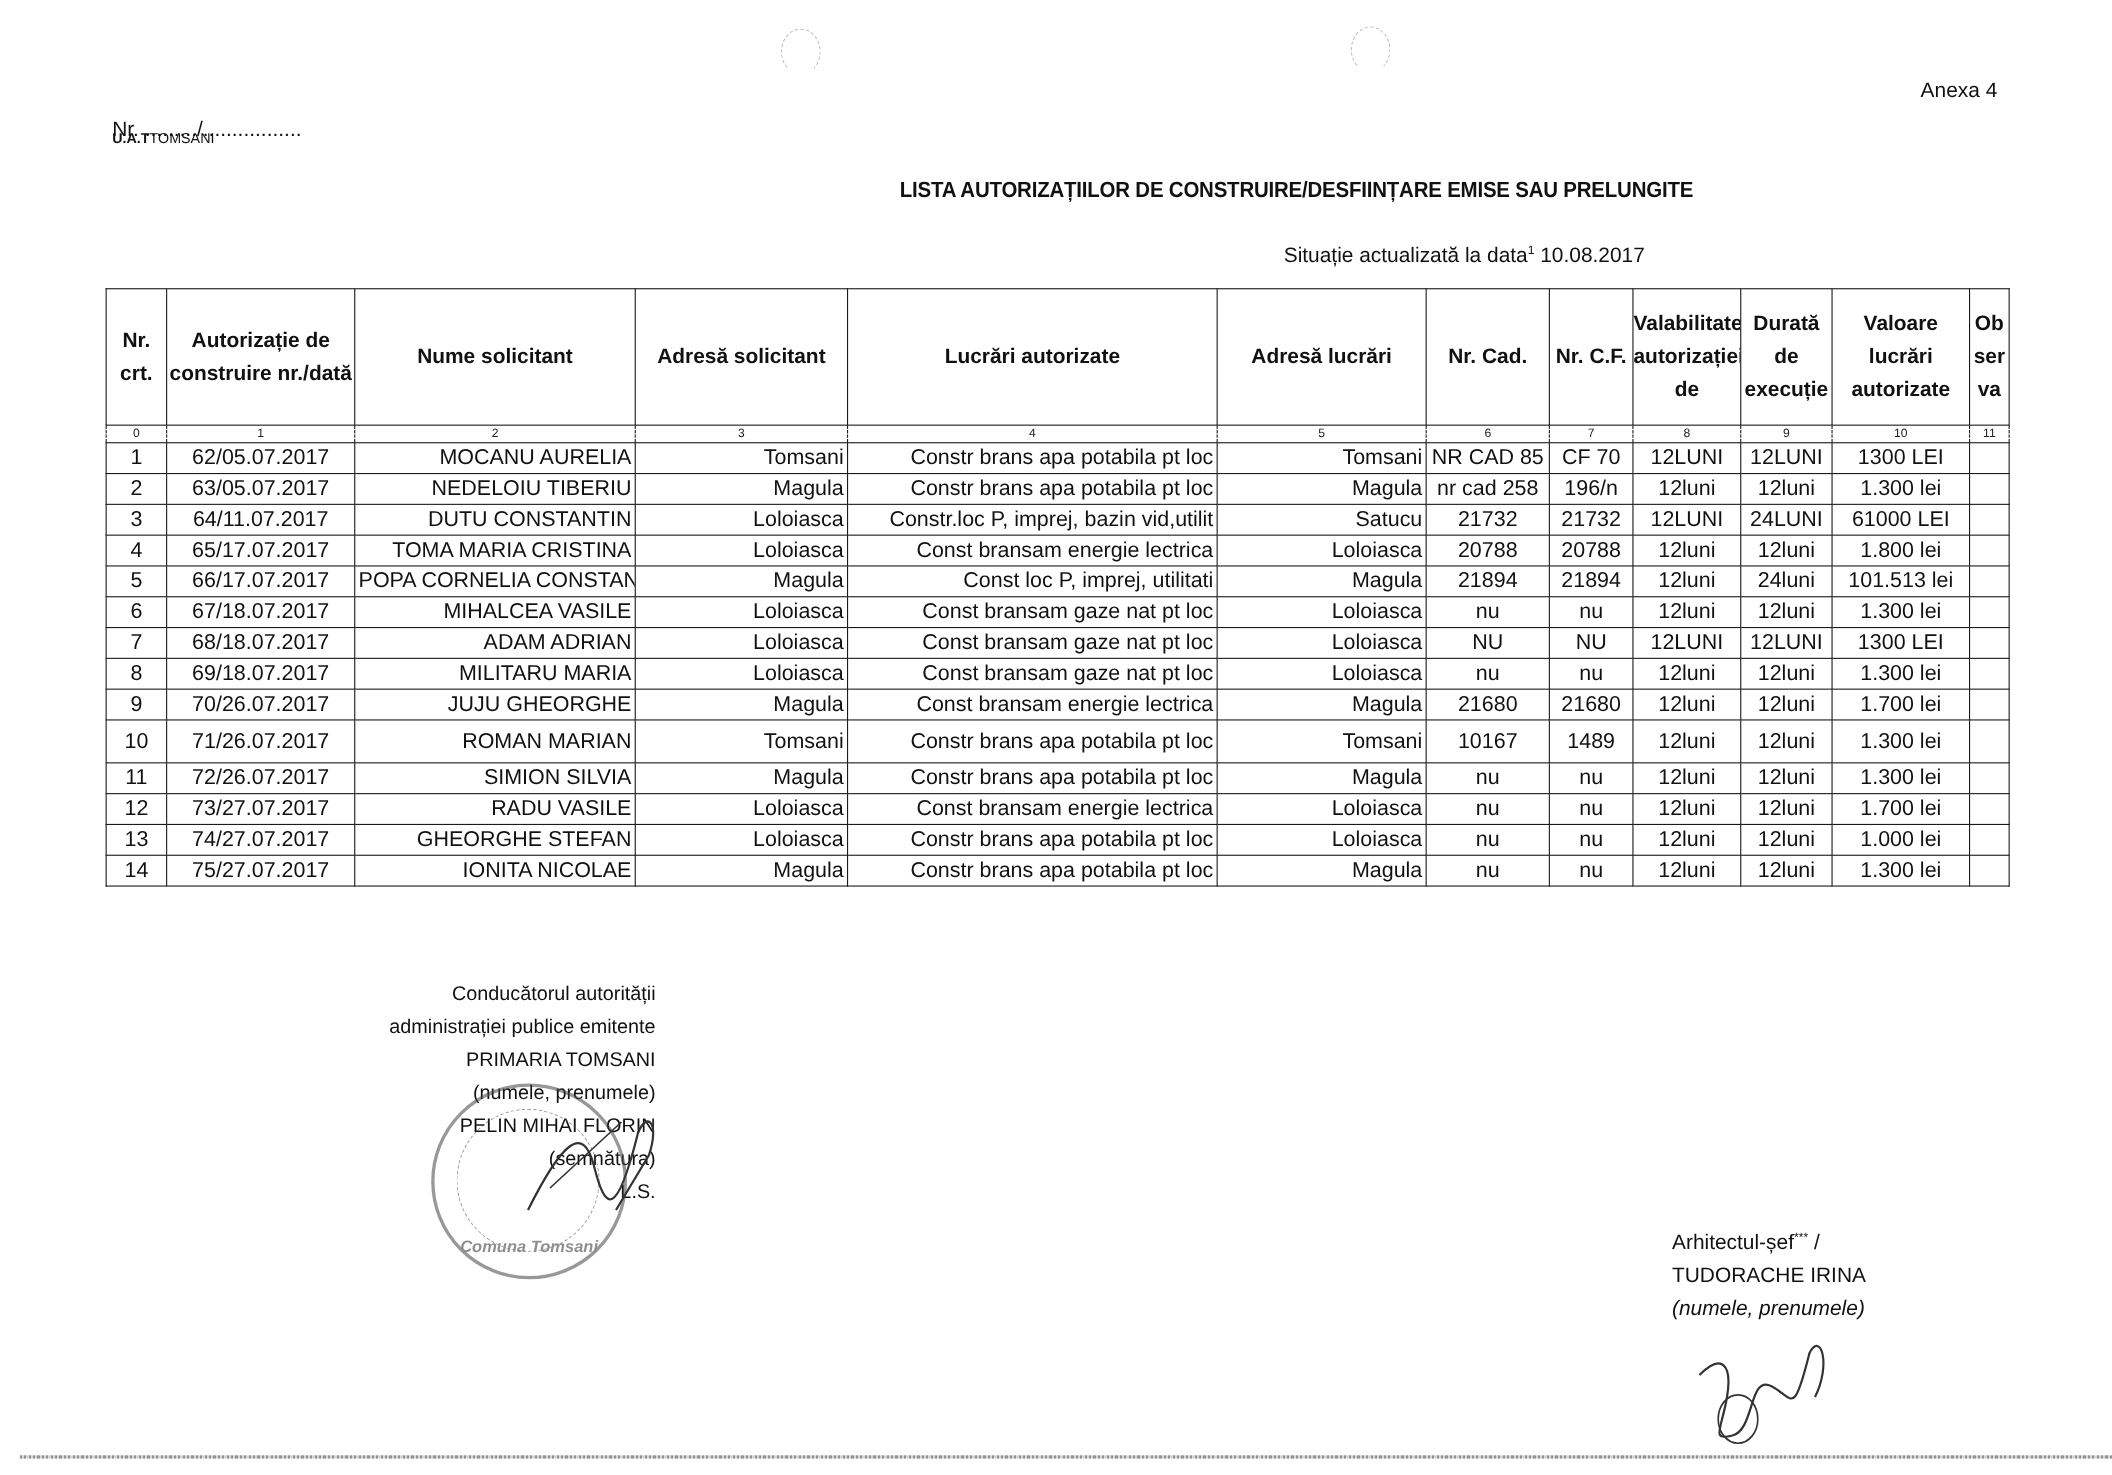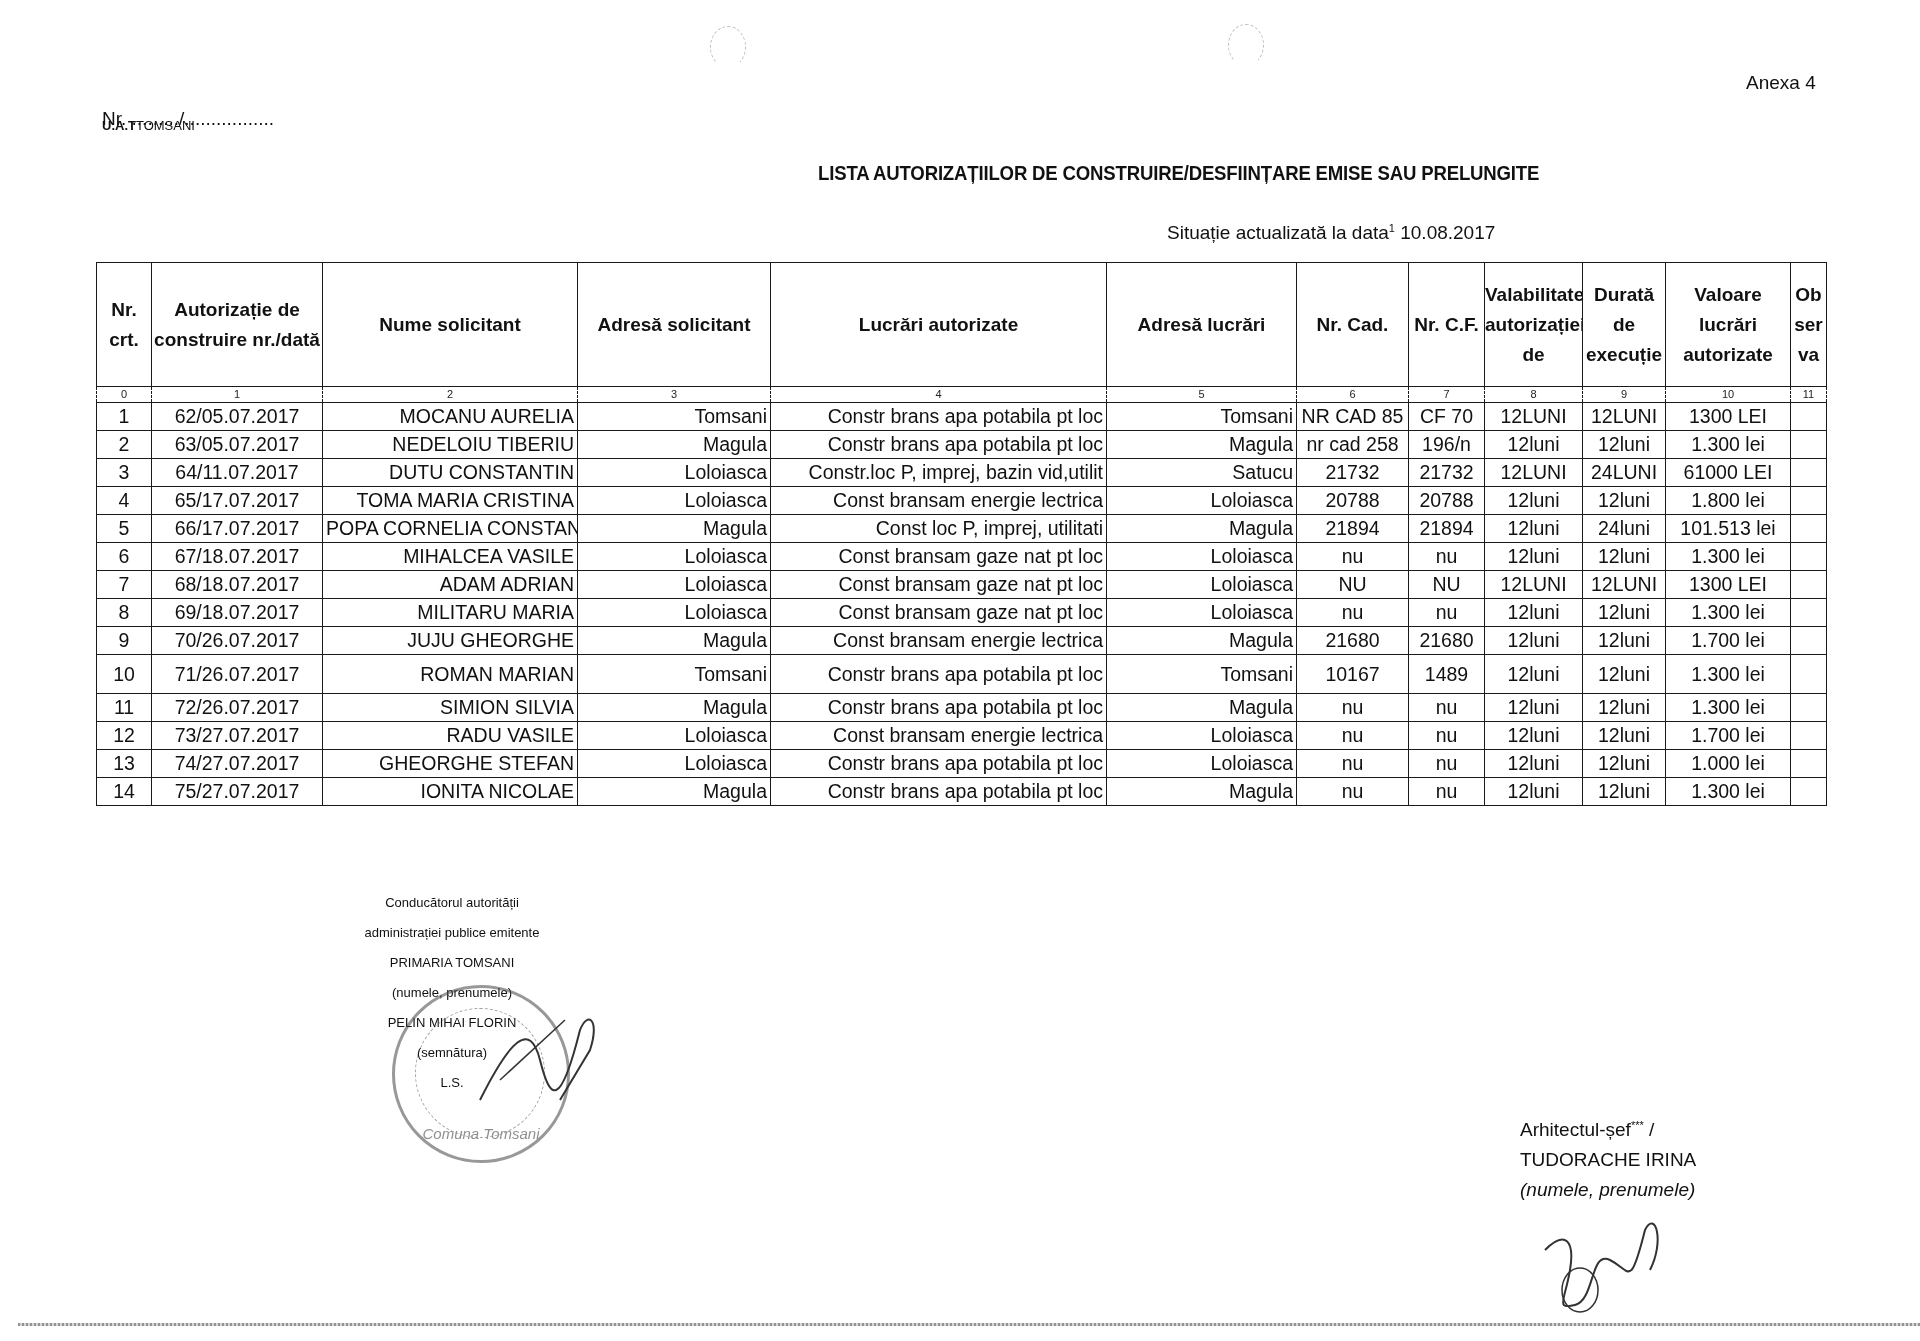"Conducătorul autorității" .sig-left { font-size: 13px -> 18px; left: 292px -> 276px; text-align: center -> right }
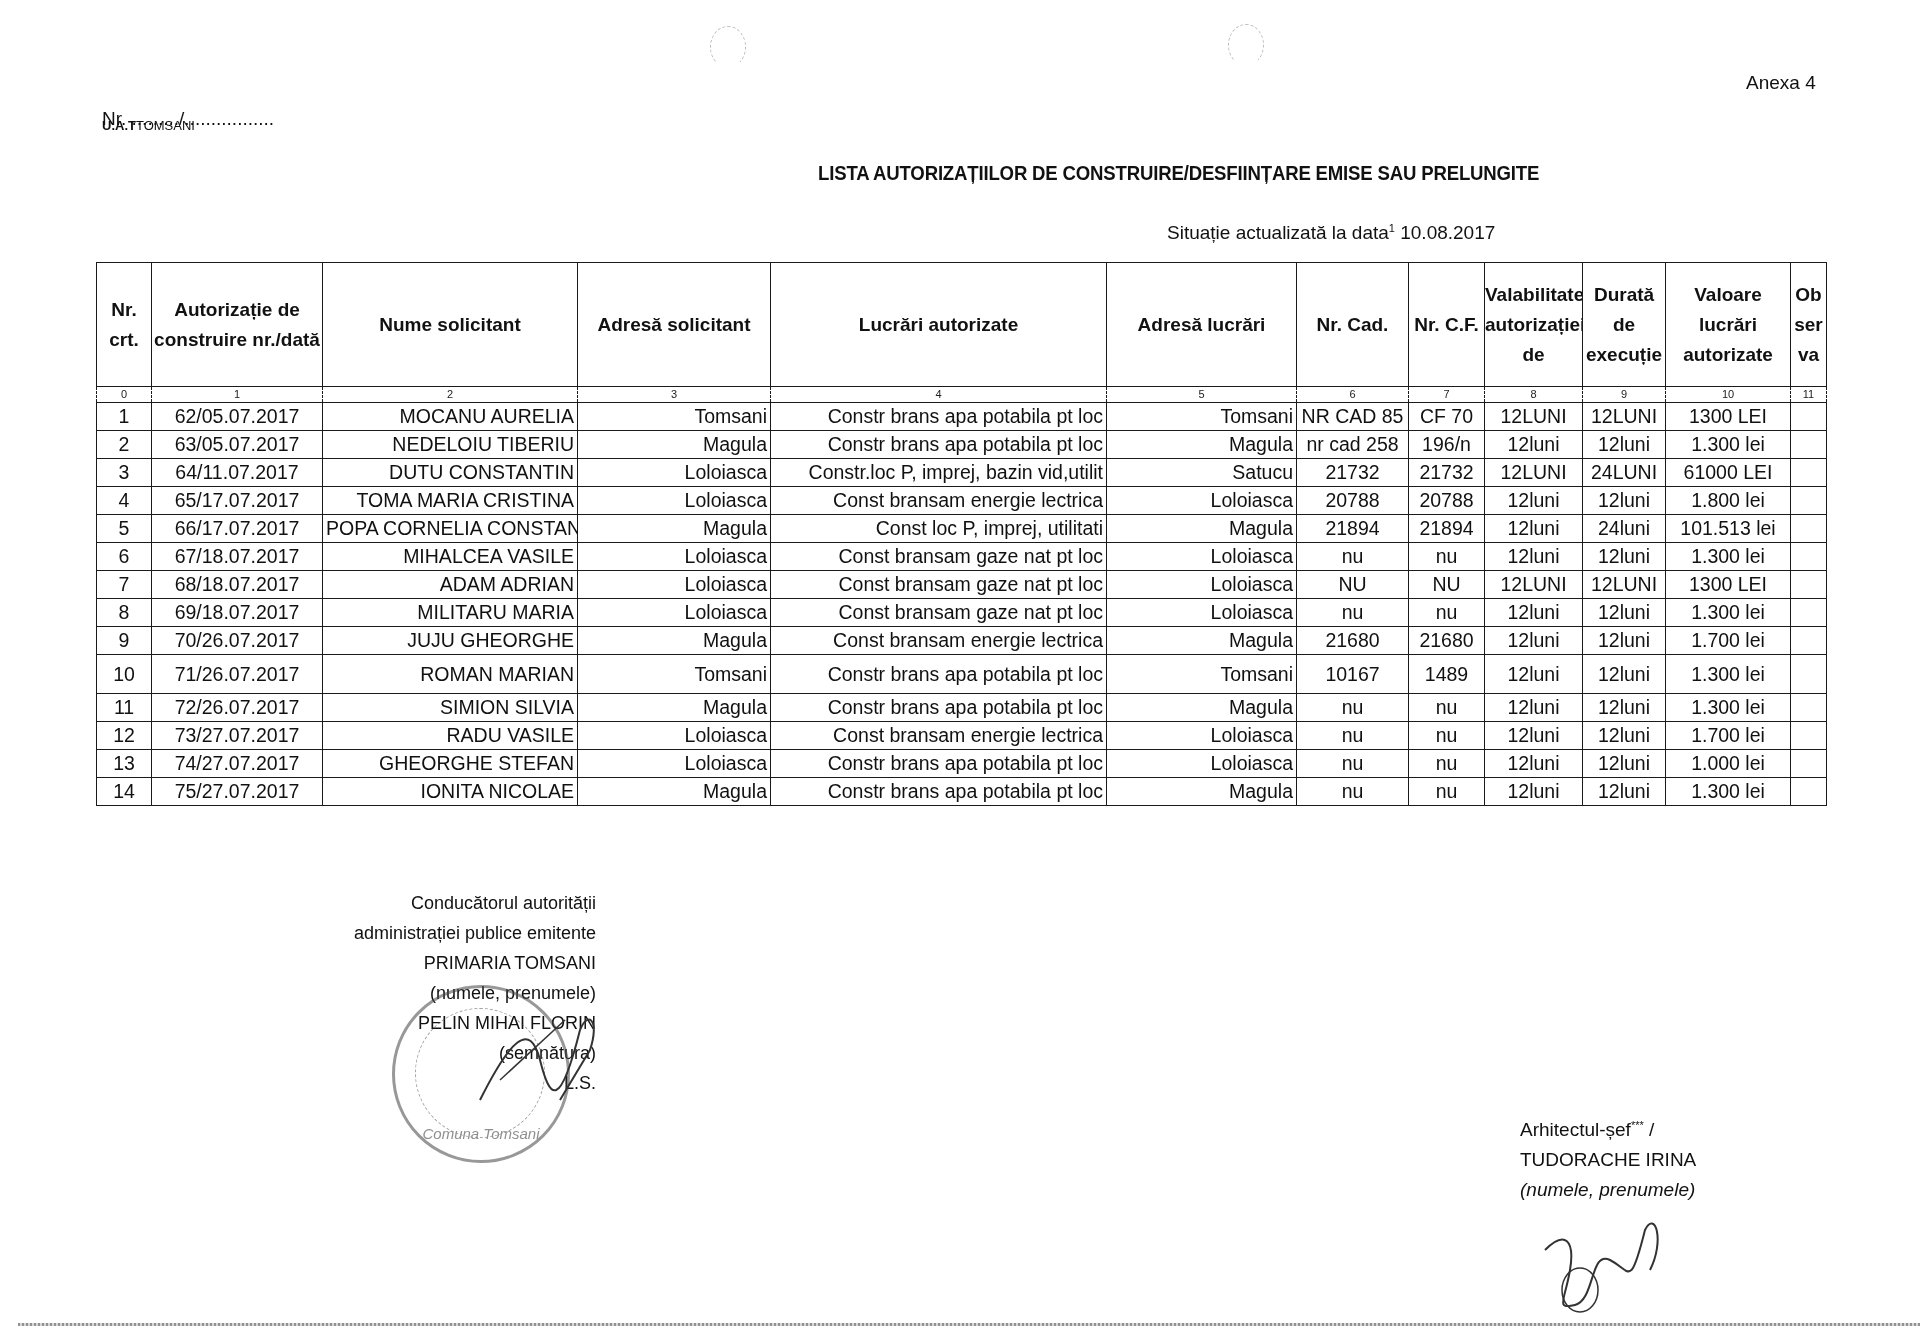"Comuna Tomsani" .stamp-text { font-weight: none -> bold }
